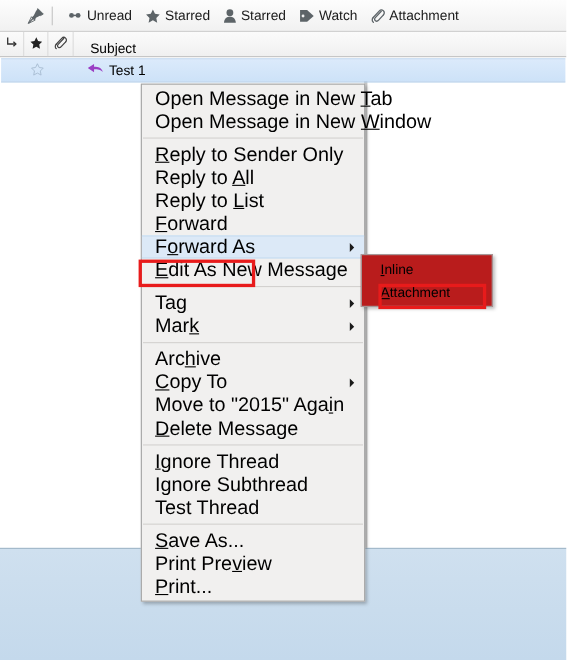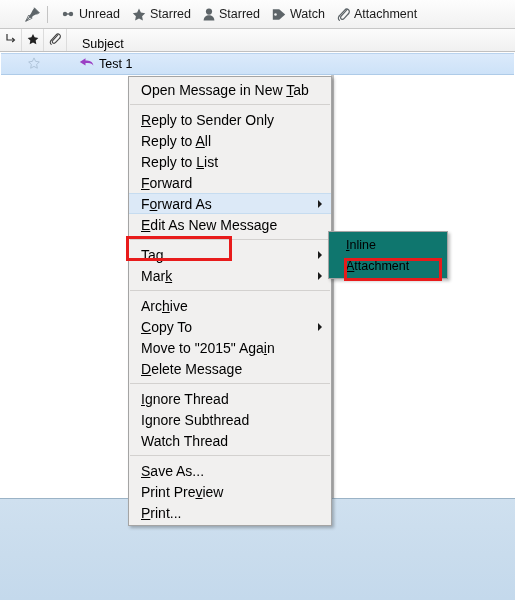"Open Message in New Tab" .ctxmenu { font-size: 14px -> 18px }
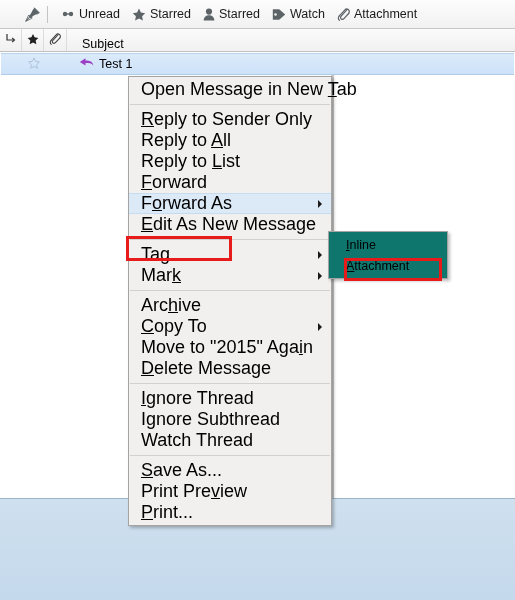"Open Message in New Window" div.mi { html: none -> <div> <span>Open Message in New <span>W</span>indow</span> </div> }
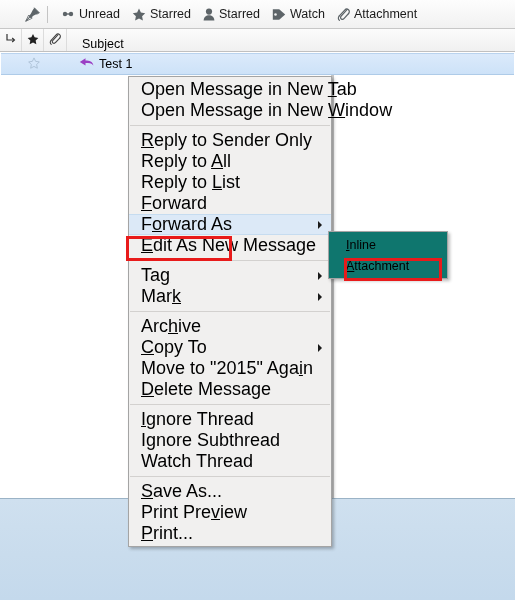"Inline" .submenu { background: #0f766e -> #b91c1c }
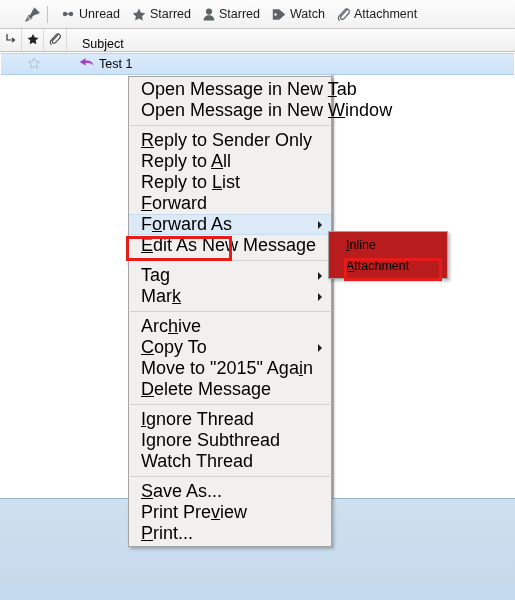"Watch Thread" span { text: Watch -> Test }
